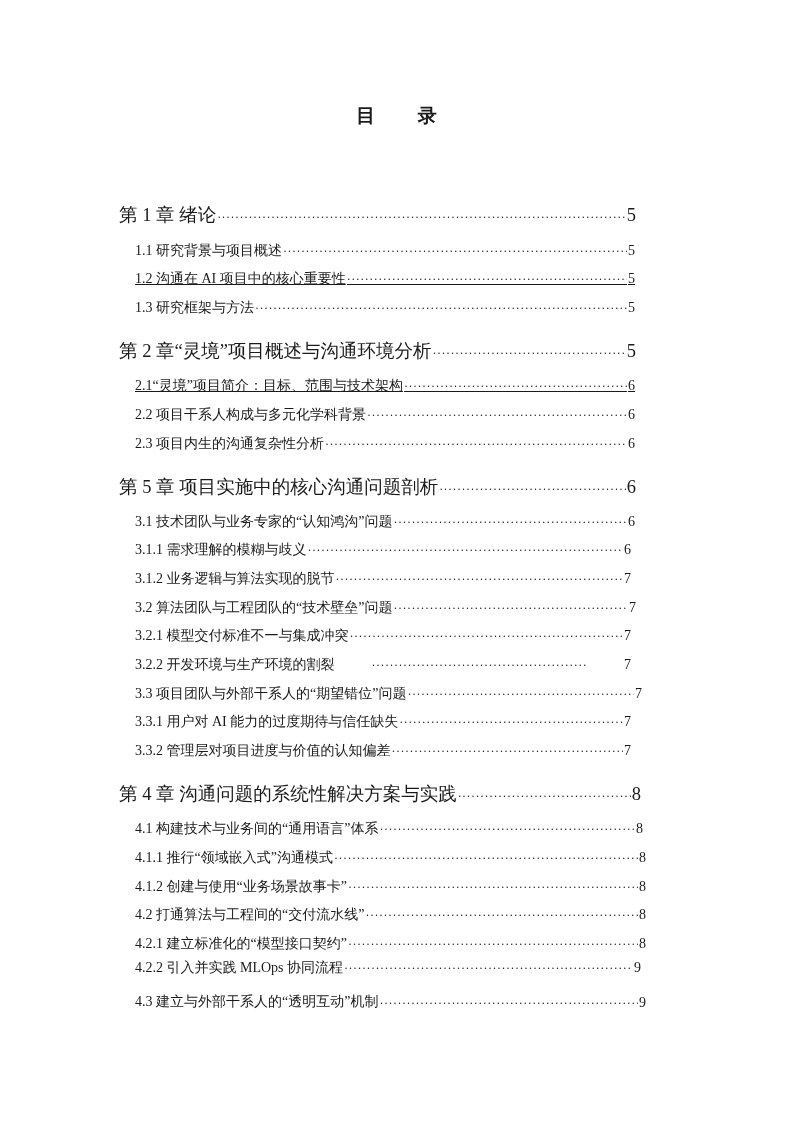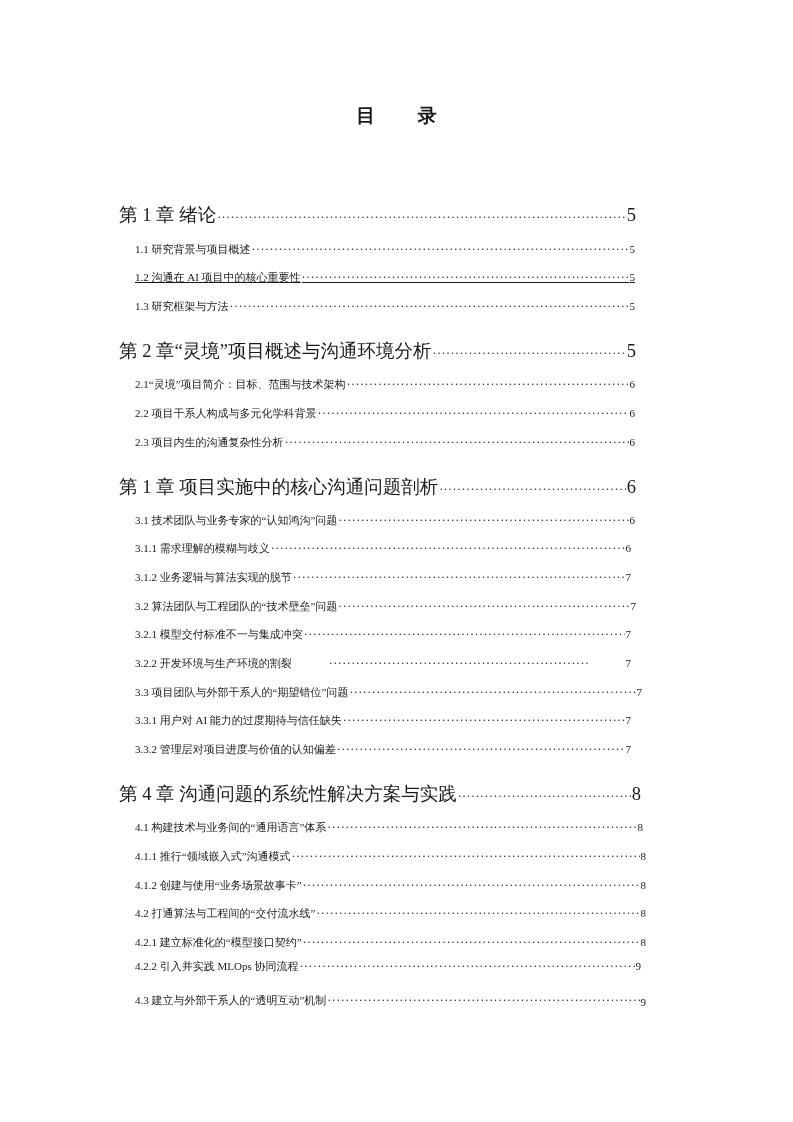"1.1 研究背景与项目概述" .lvl2 { font-size: 11px -> 14px }
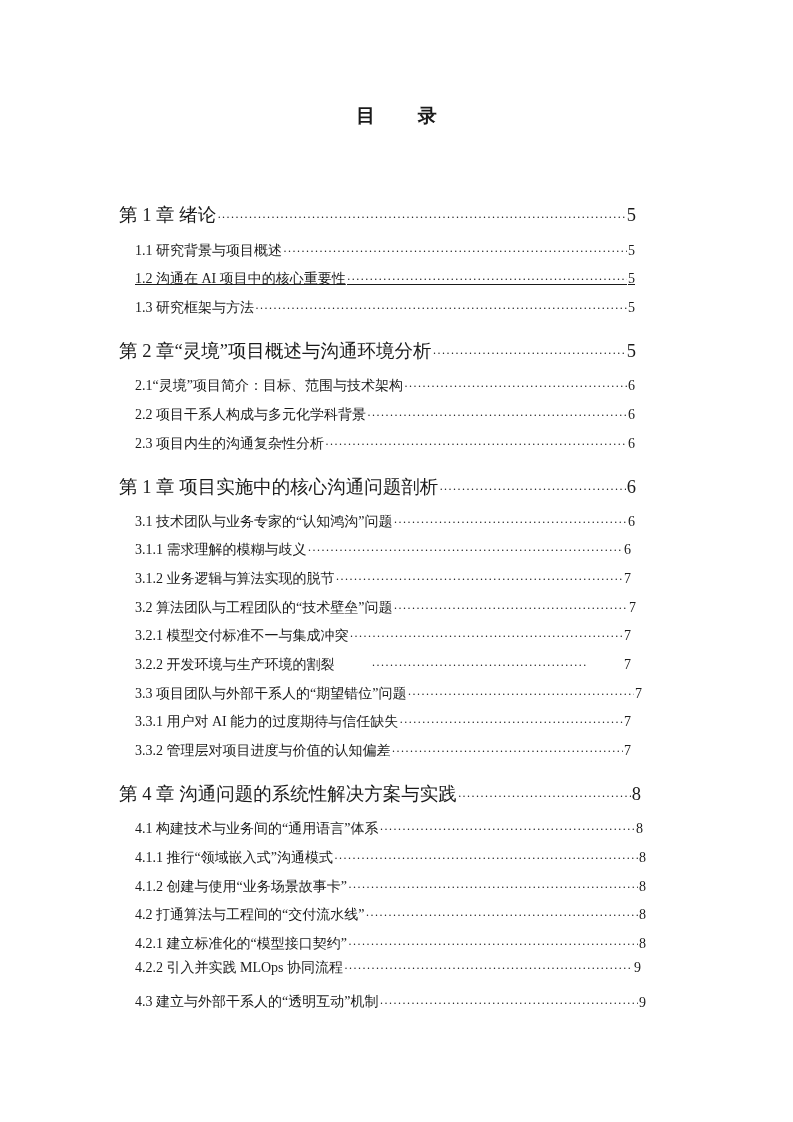"2.1“灵境”项目简介：目标、范围与技术架构" div.entry { text-decoration: none -> underline }
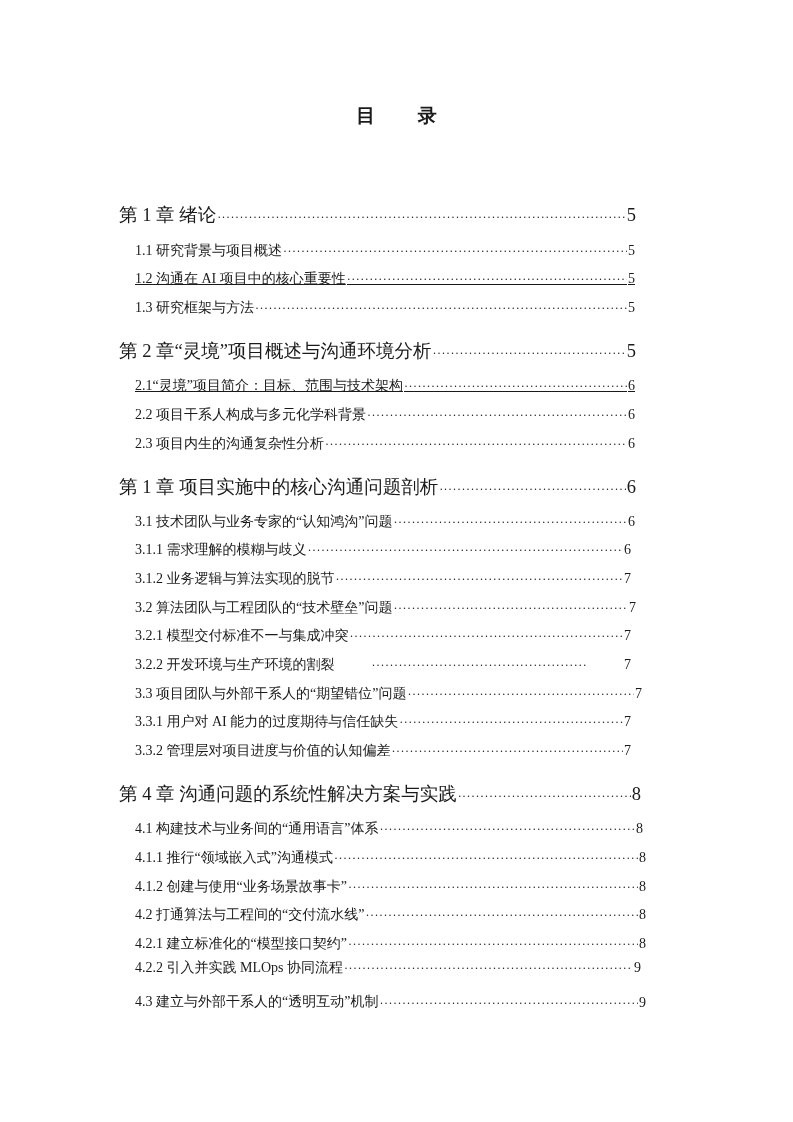"第 1 章 项目实施中的核心沟通问题剖析" span.label { text: 1 -> 5 }
